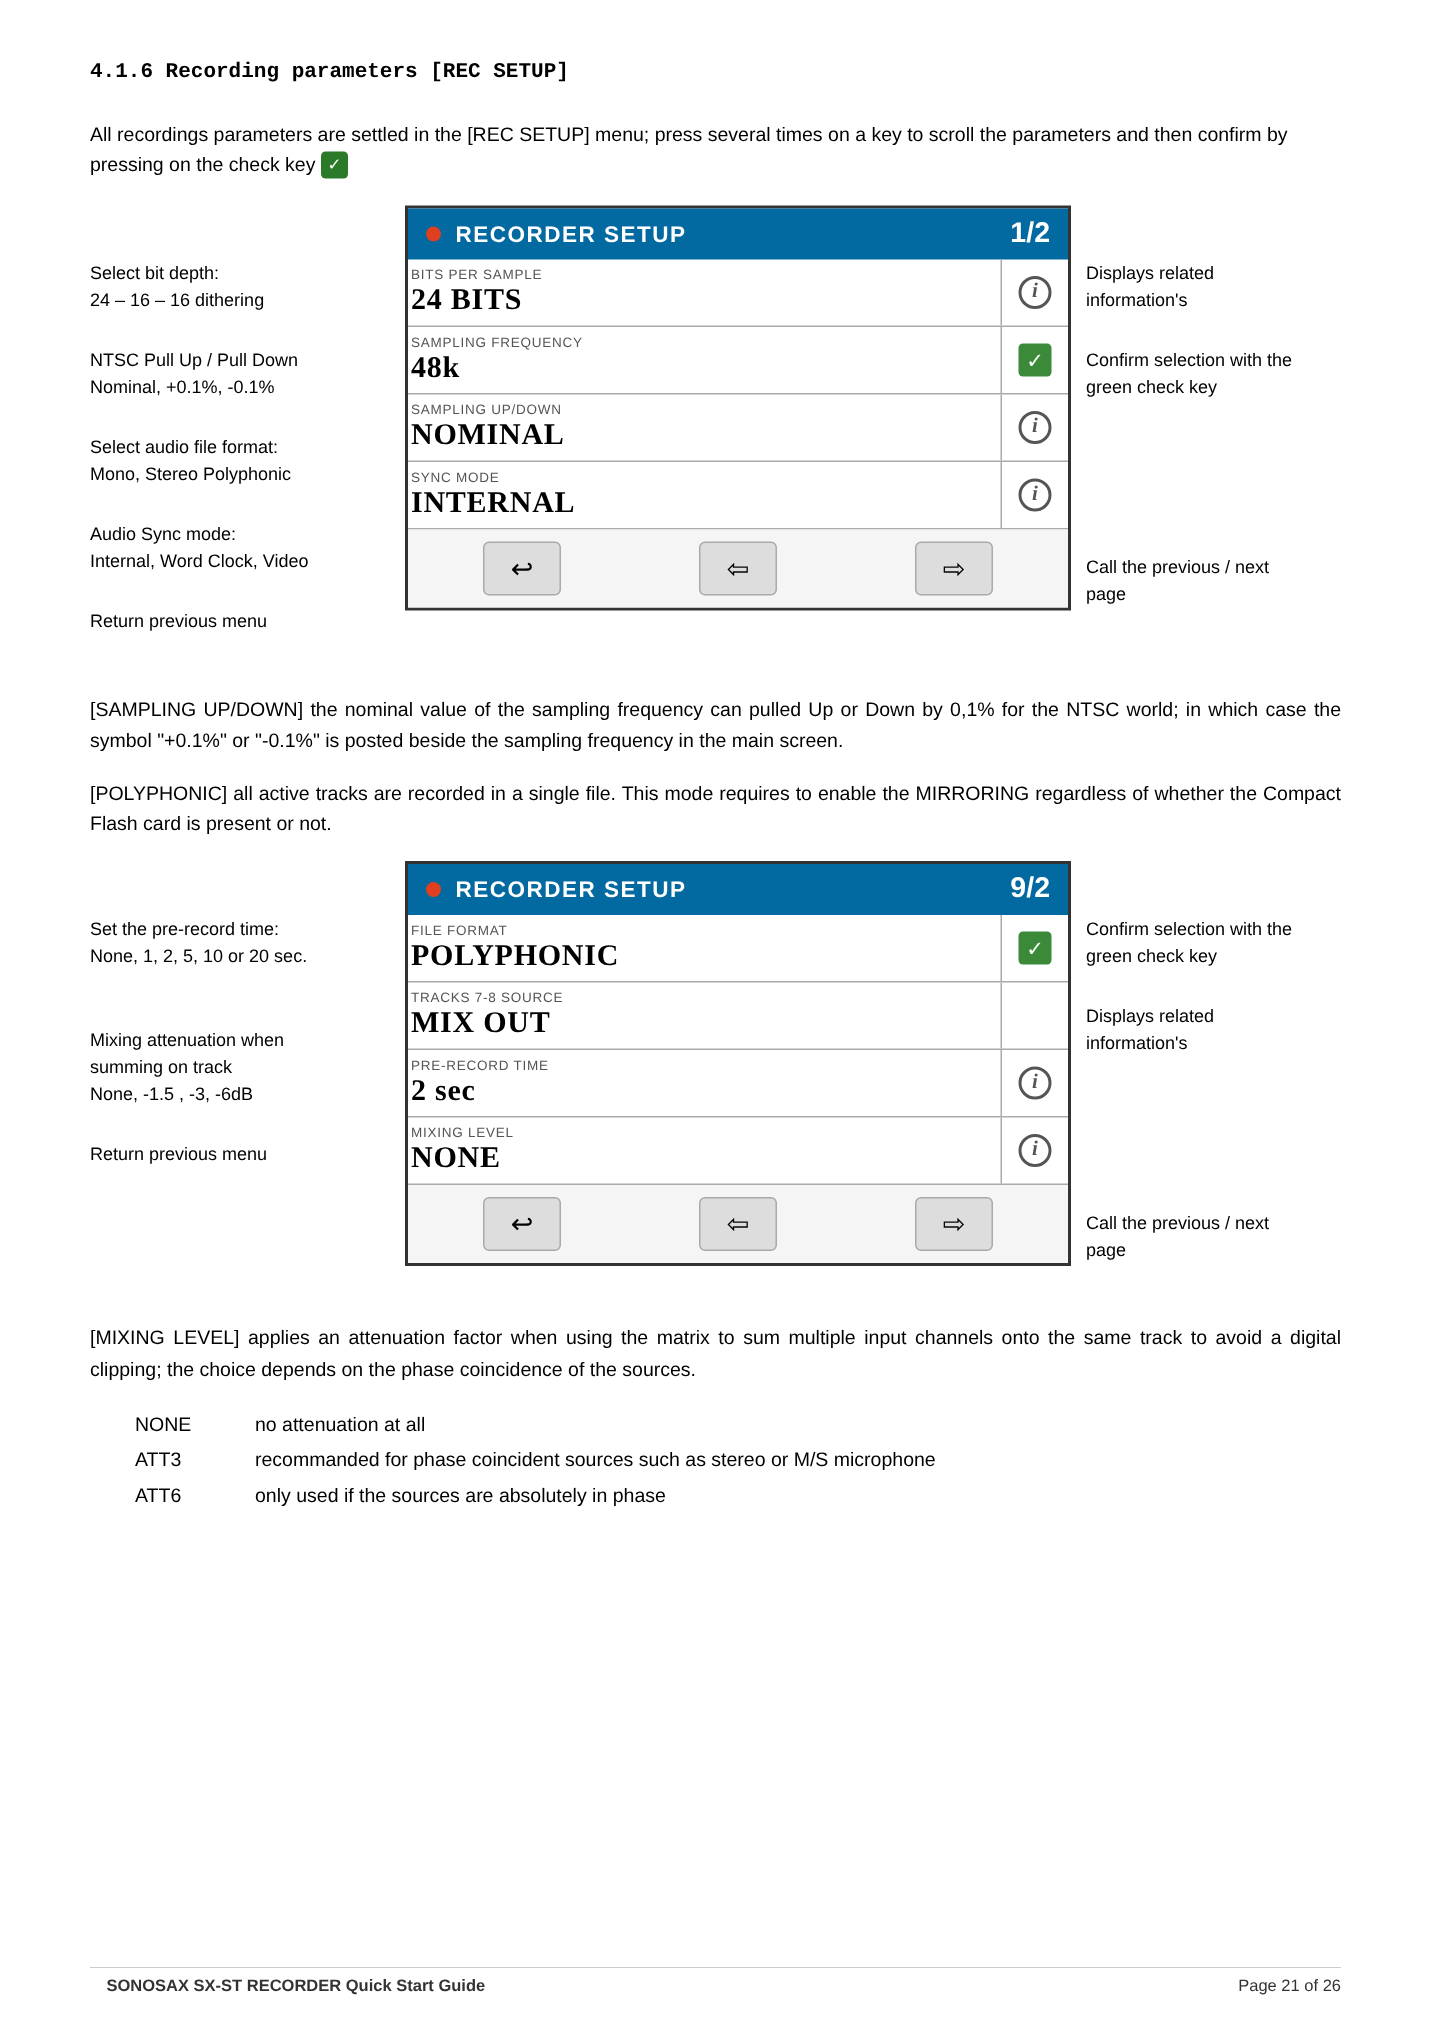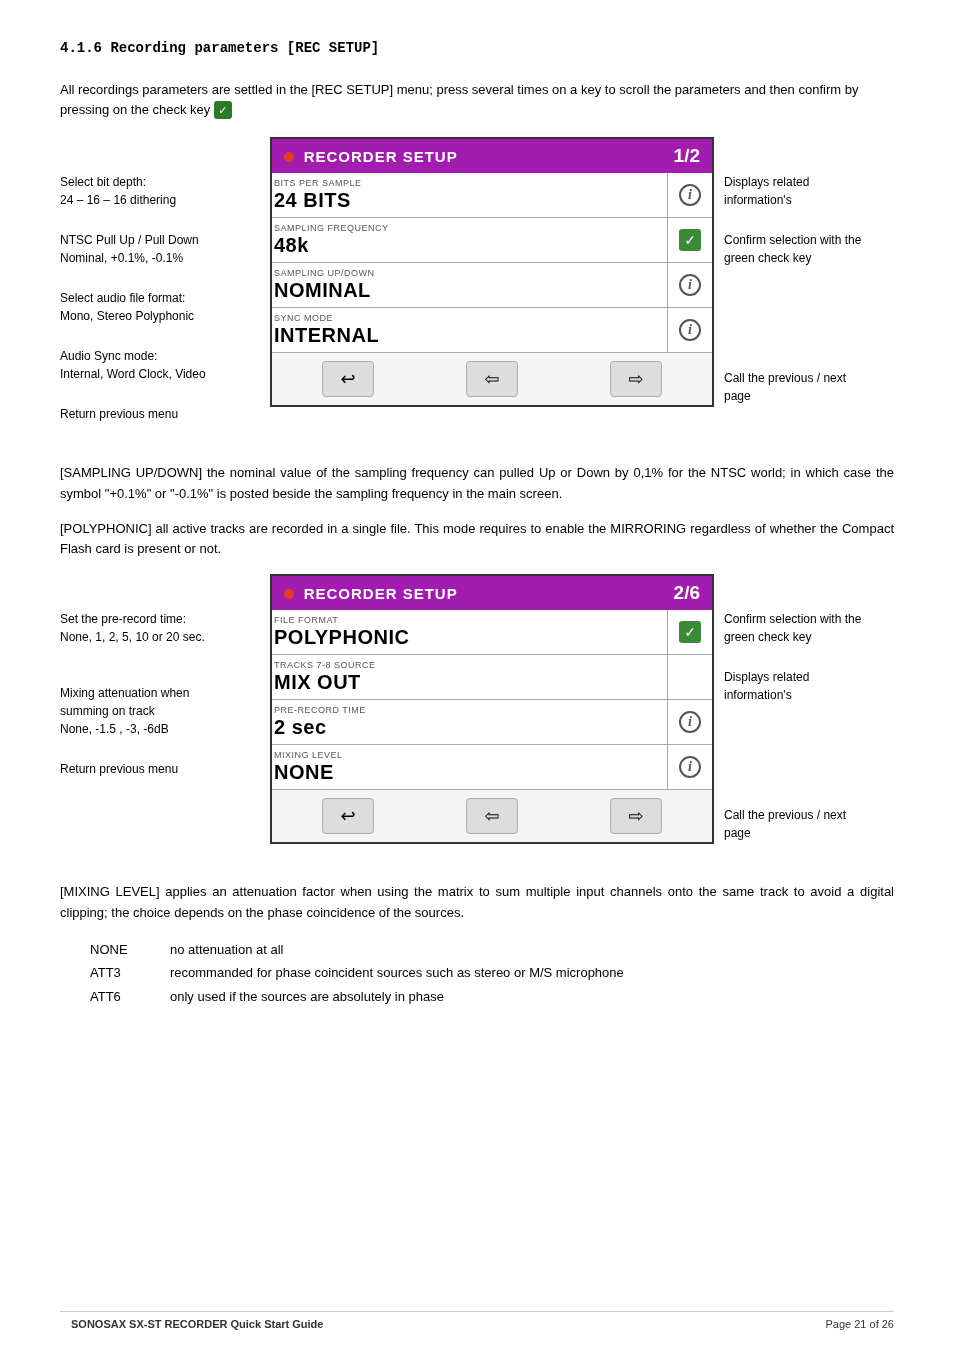"RECORDER SETUP" .panel-header { background: #a21caf -> #0369a1 }
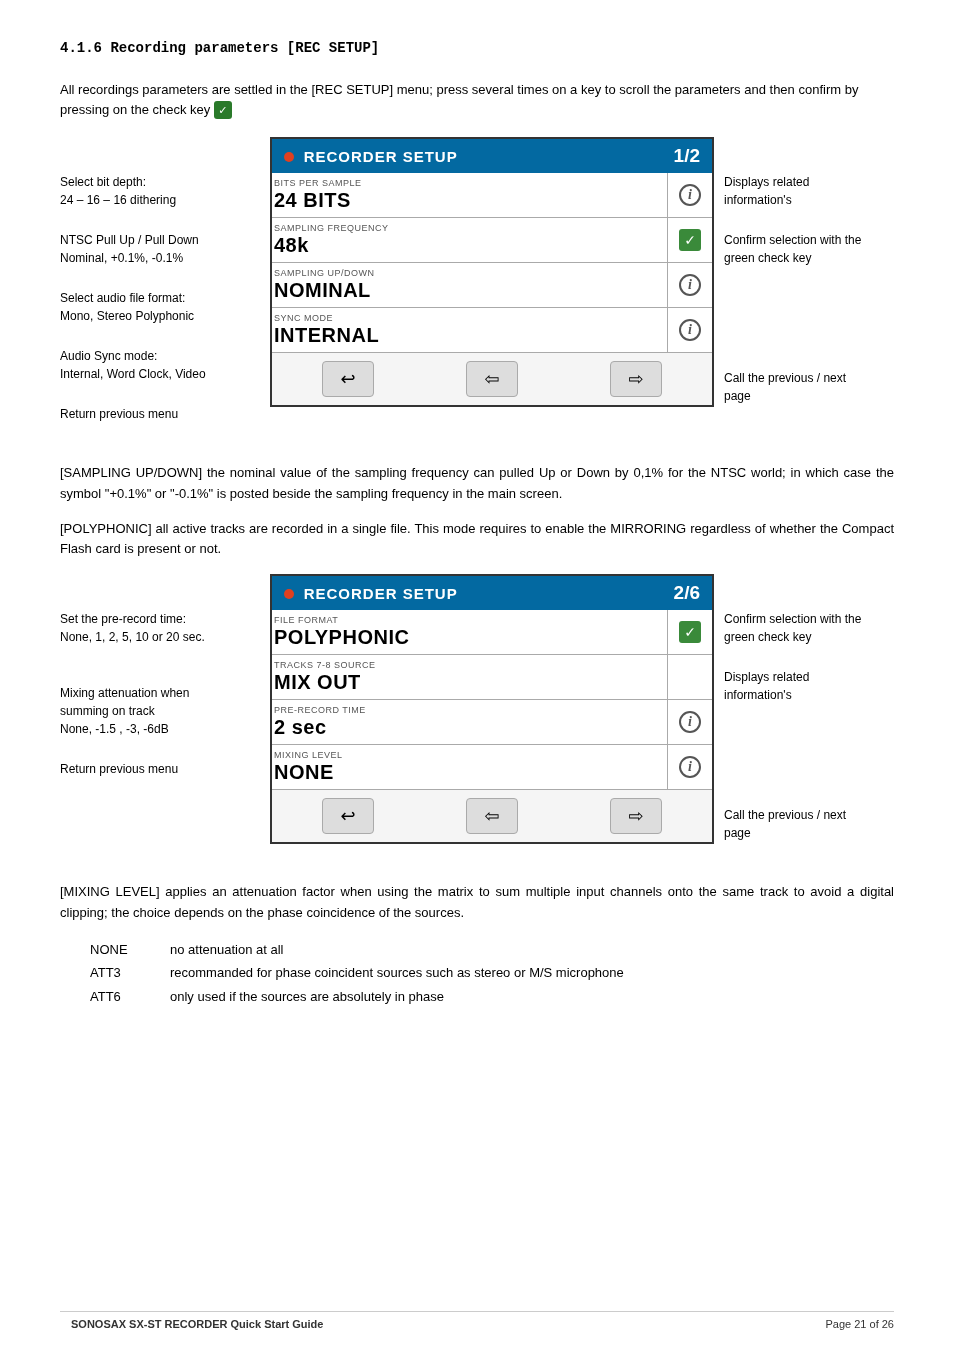"24 BITS" .panel-row-content .row-value { font-family: none -> Liberation Serif, serif }
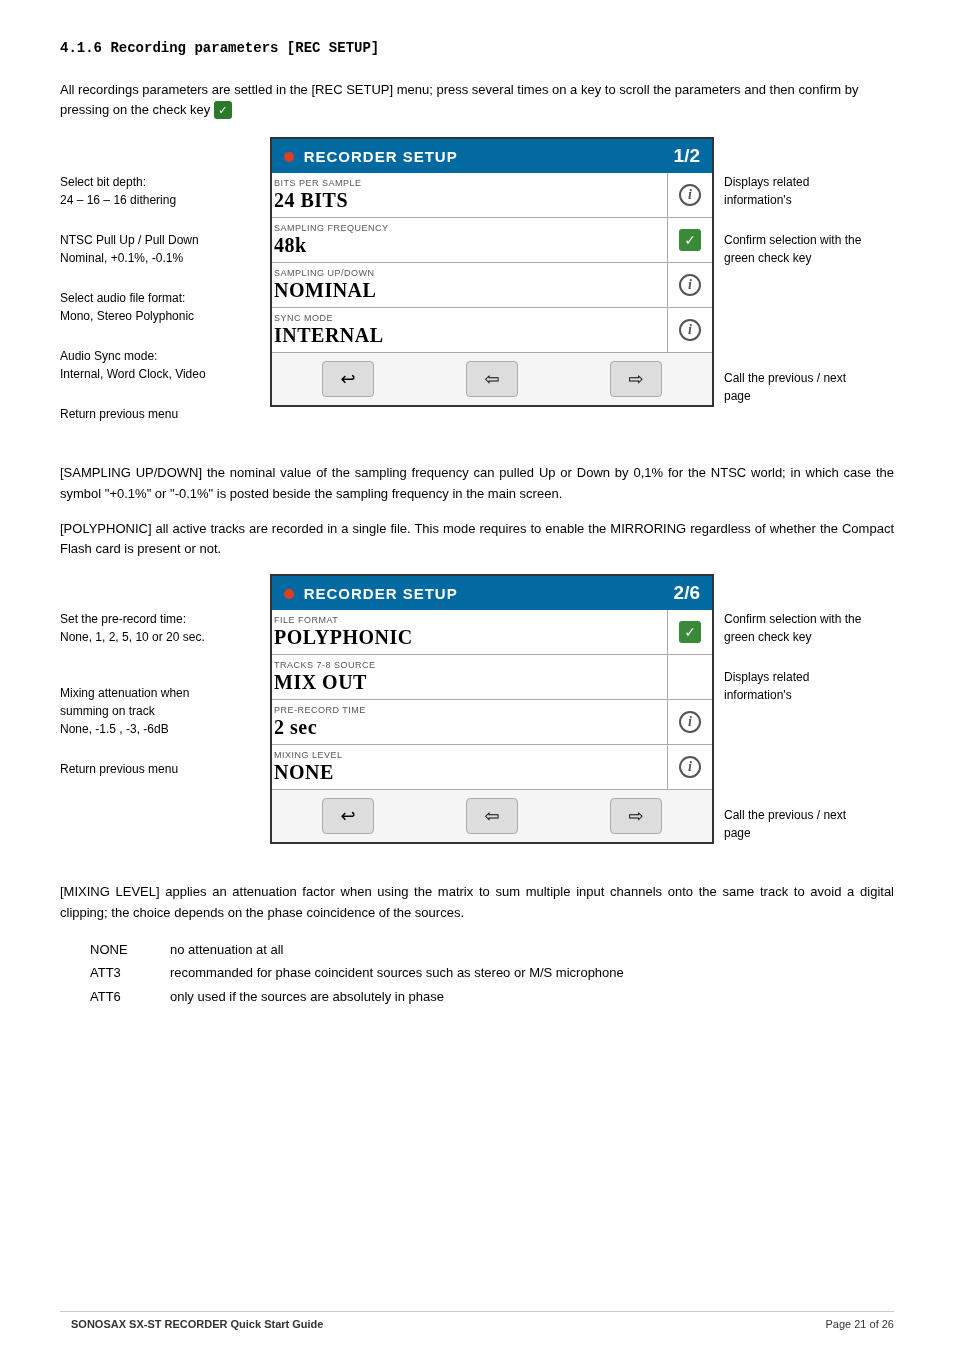"2/6" span.page-num { text: 2/6 -> 9/2 }
